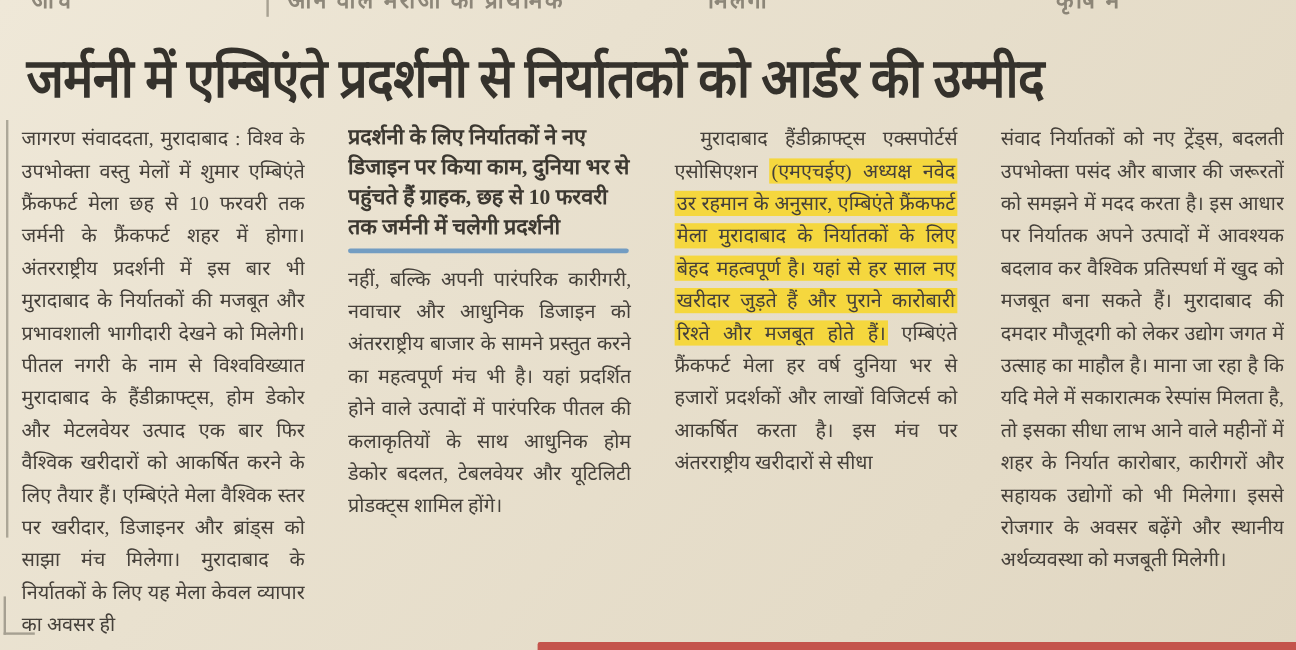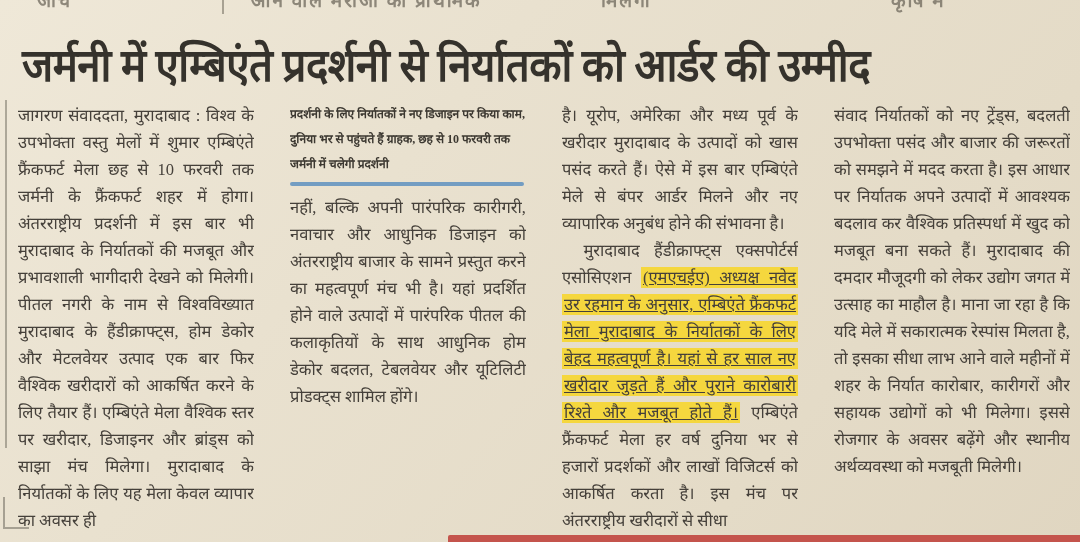"जांच" .top-strip { left: 11px -> 0 }
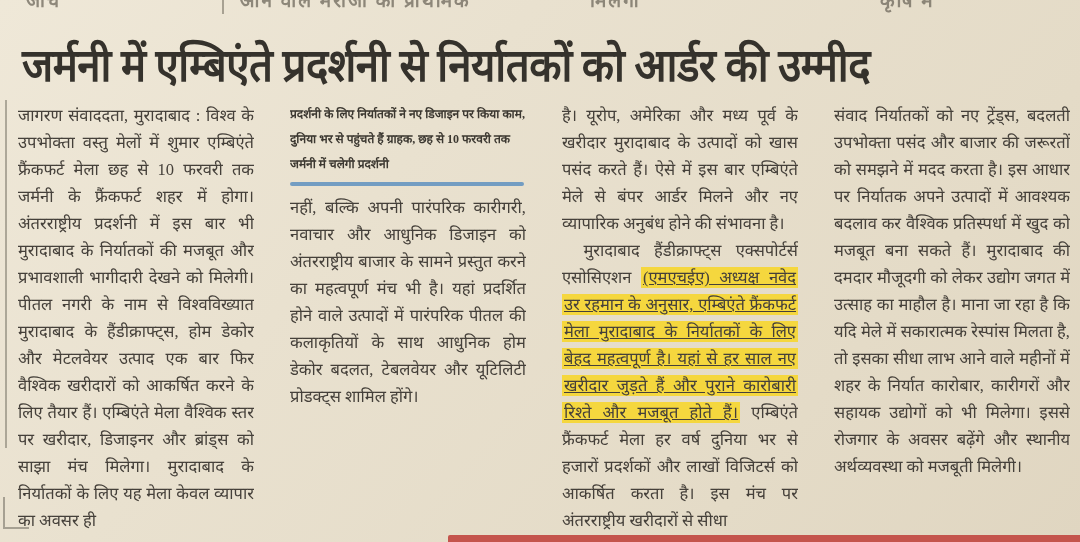"प्रदर्शनी के लिए निर्यातकों ने" .standfirst { font-size: 12px -> 18px }
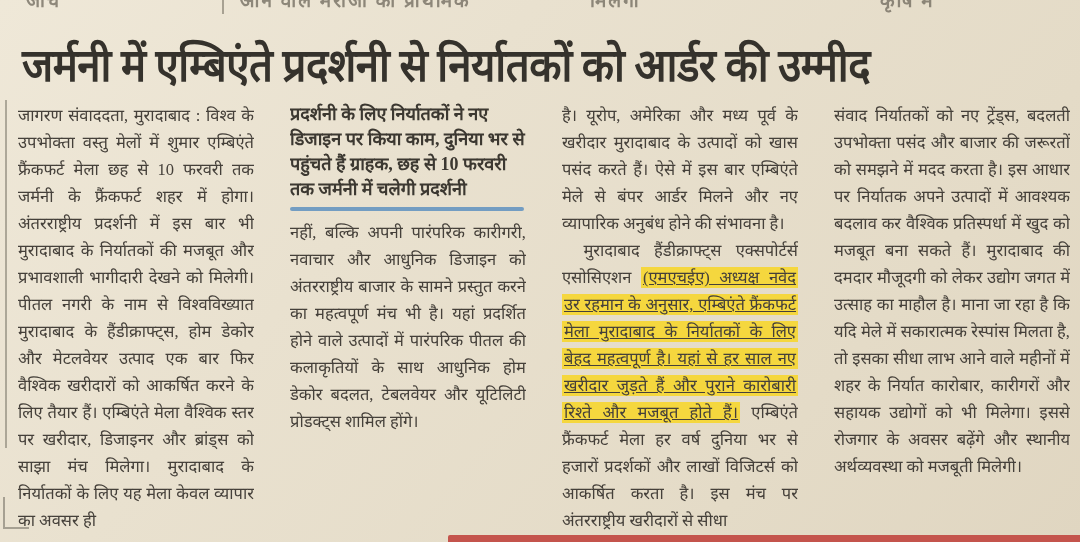"है। यूरोप, अमेरिका और मध्य" p { html: <p>है। यूरोप, अमेरिका और मध्य पूर्व के खरीदार मुरादाबाद के उत्पादों को खास पसंद करते हैं। ऐसे में इस बार एम्बिएंते मेले से बंपर आर्डर मिलने और नए व्यापारिक अनुबंध होने की संभावना है।</p> -> none }
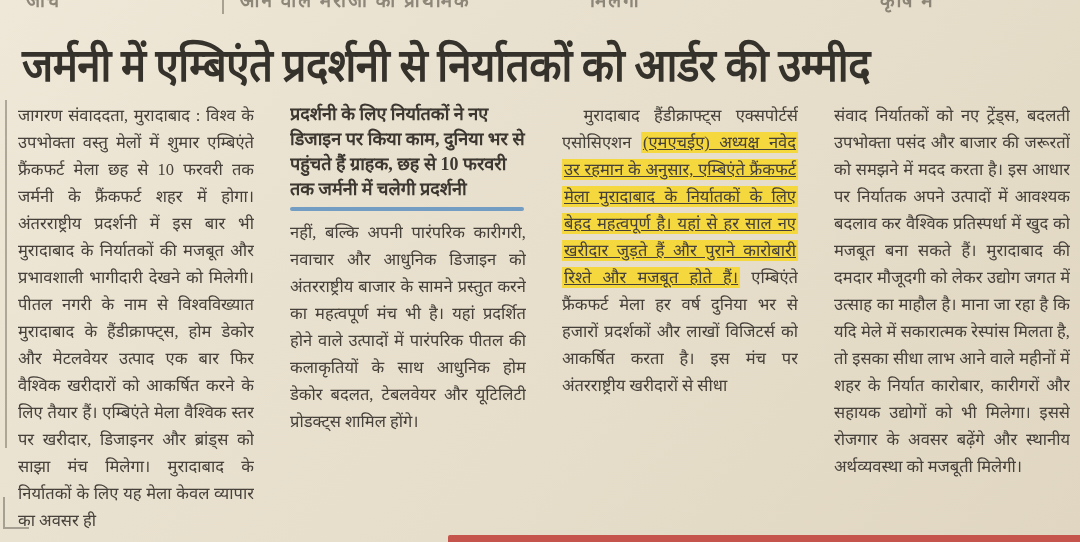"(एमएचईए) अध्यक्ष नवेद उर रहमान" .hl { text-decoration: underline -> none }
